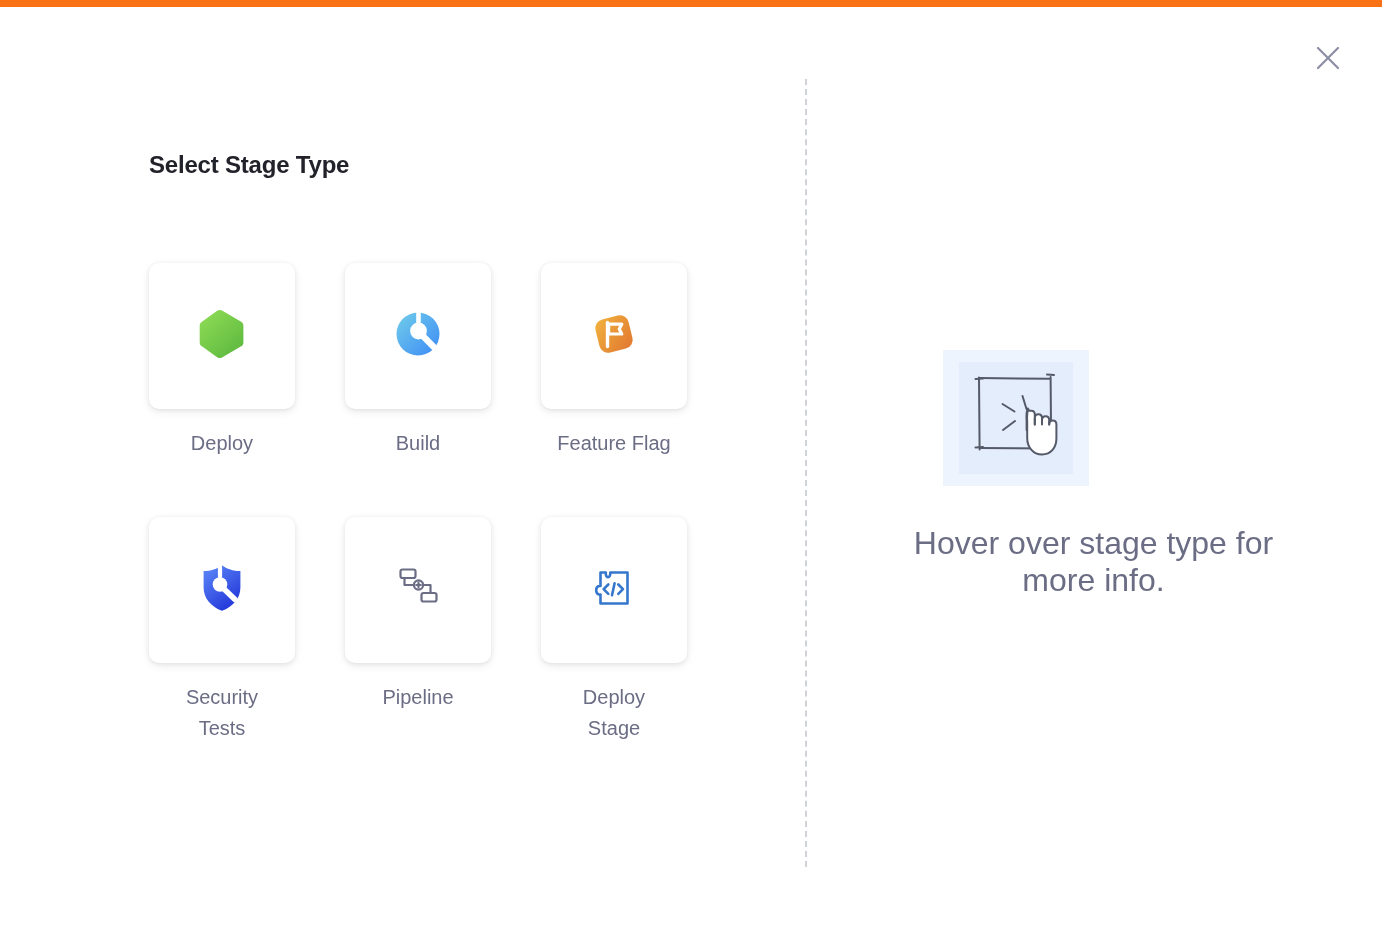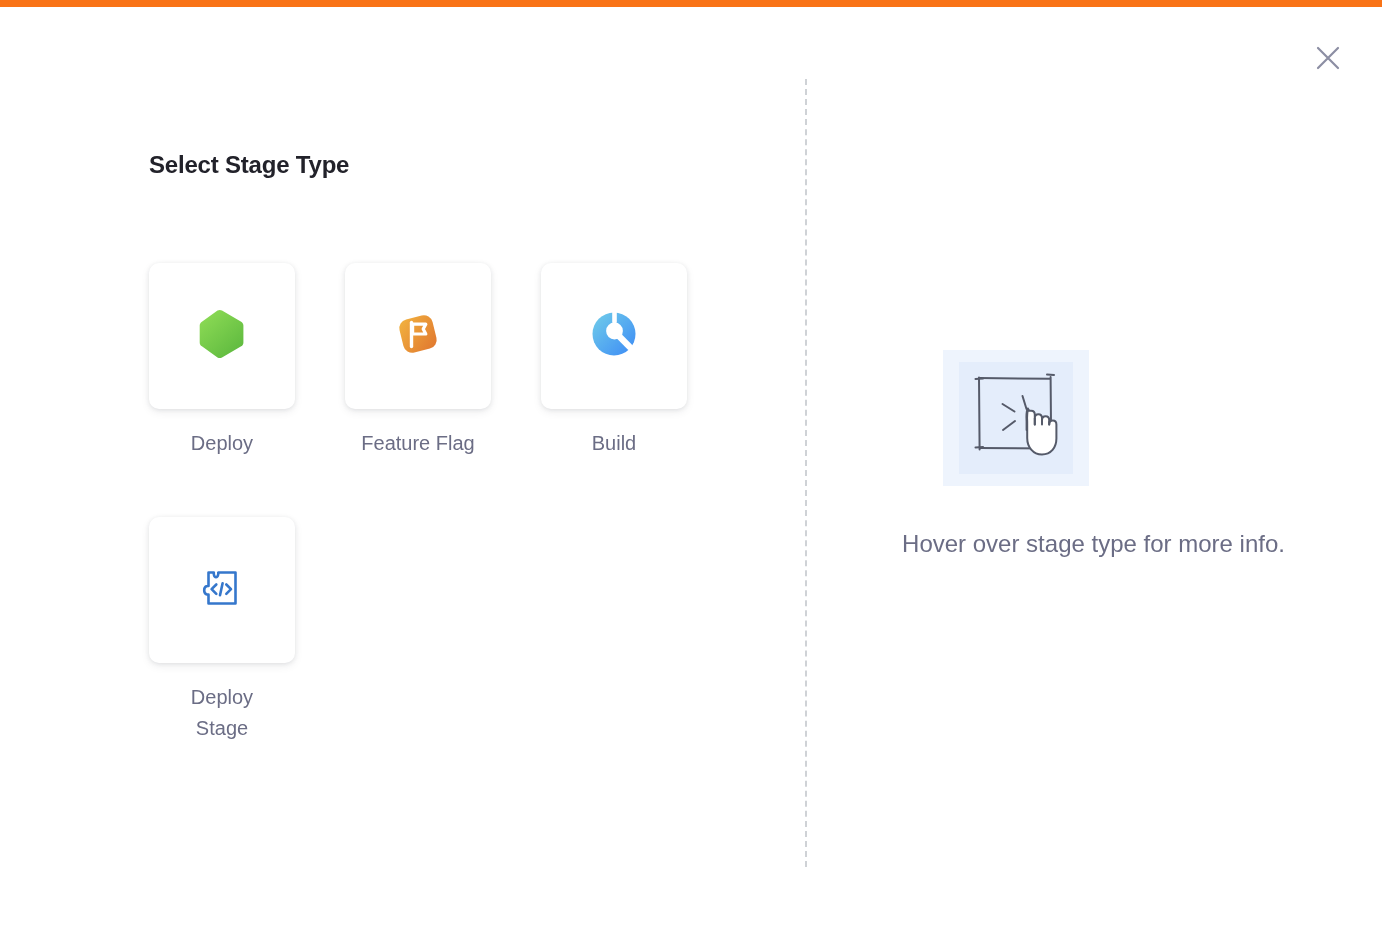"Feature Flag" div.tile-cell { order: before "Build" -> after "Build" }
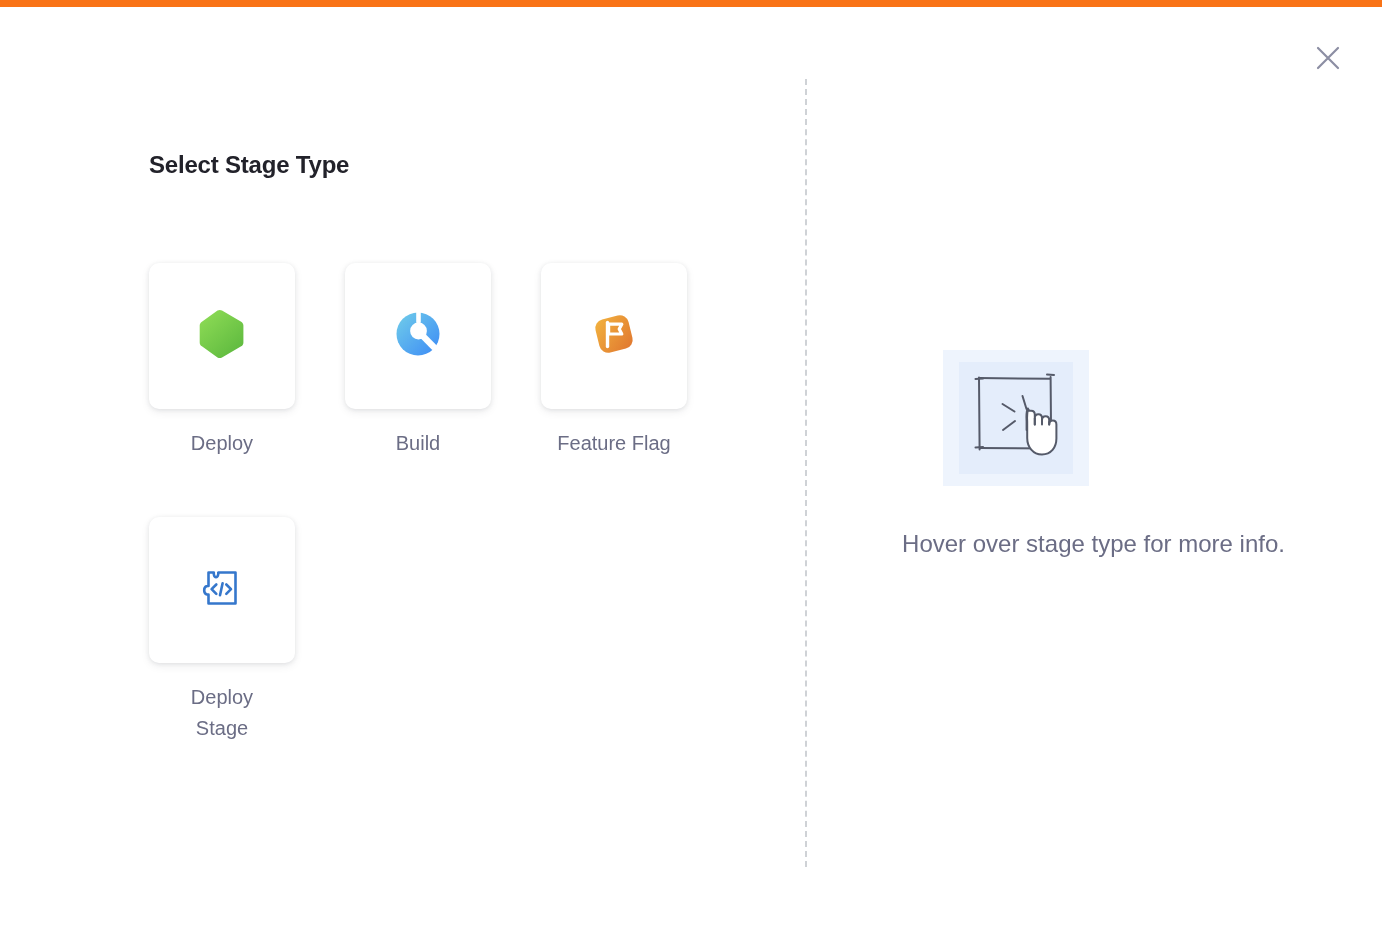"Hover over stage type for" .hover-text { font-size: 24px -> 32px }
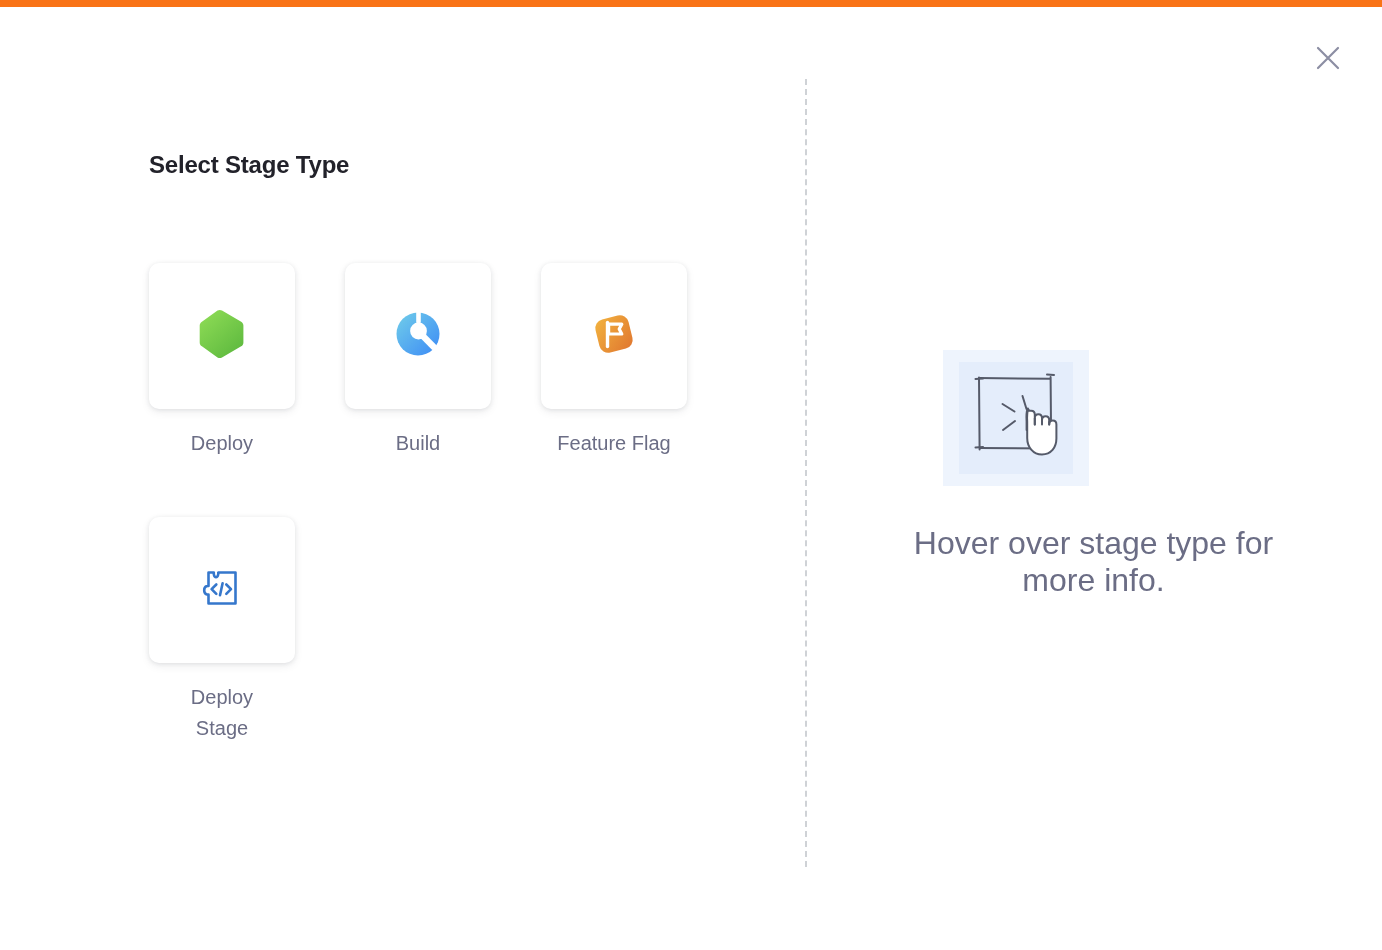"Security Tests" div.tile-cell { html: none -> <div> <div> <span> <svg> <defs> <linearGradient> <stop></stop> <stop></stop> </linearGradient> <mask> <rect></rect> <circle></circle> <path></path> <path></path> </mask> </defs> <path></path> </svg> </span> </div> <div>Security Tests</div> </div> }
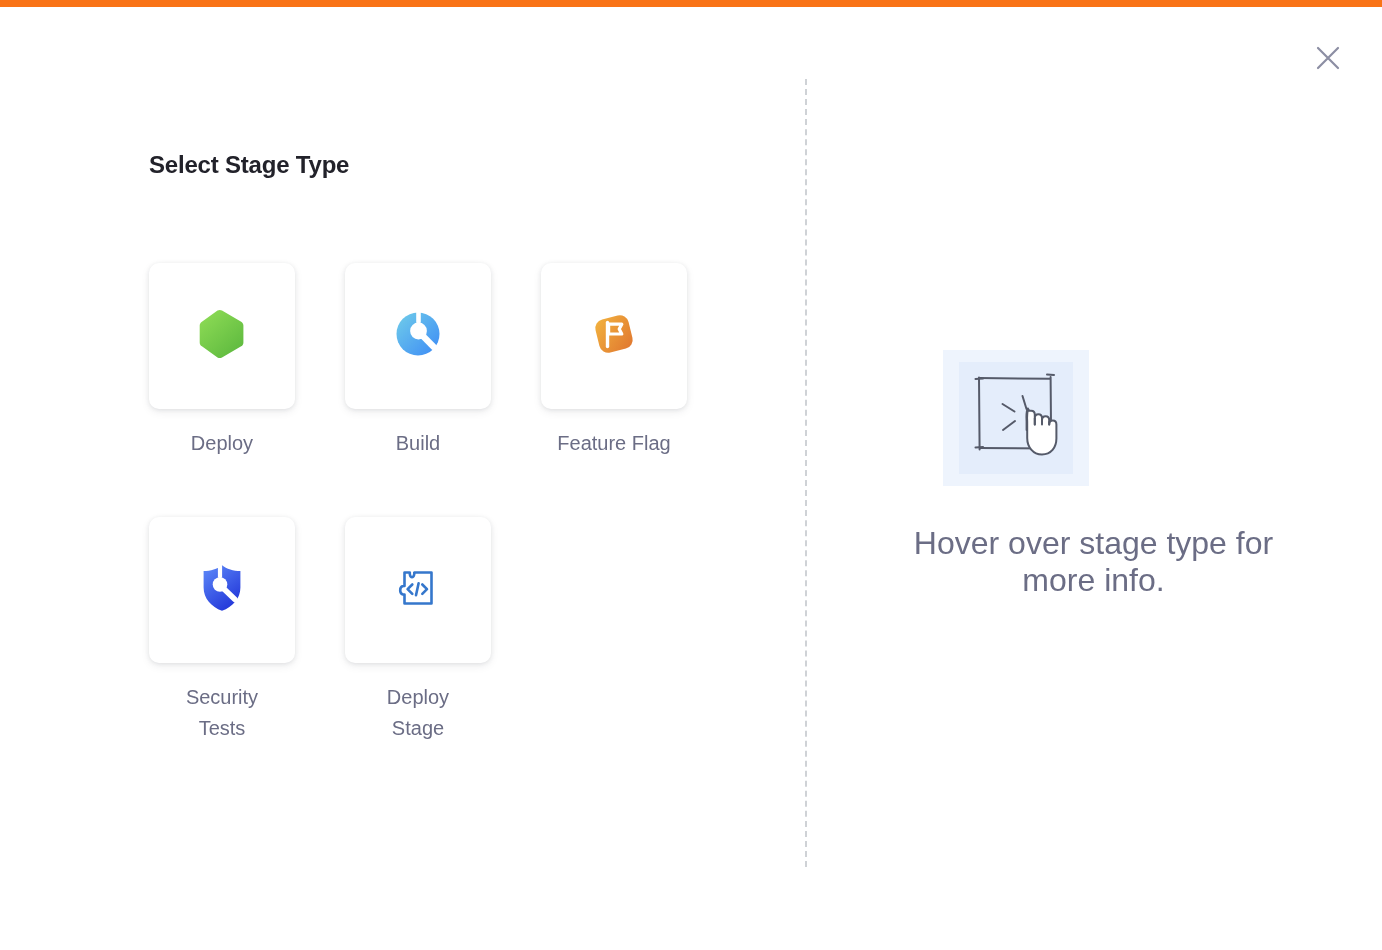"Pipeline" div.tile-cell { html: none -> <div> <div> <span> <svg> <rect></rect> <path></path> <circle></circle> <path></path> <path></path> <rect></rect> </svg> </span> </div> <div>Pipeline</div> </div> }
